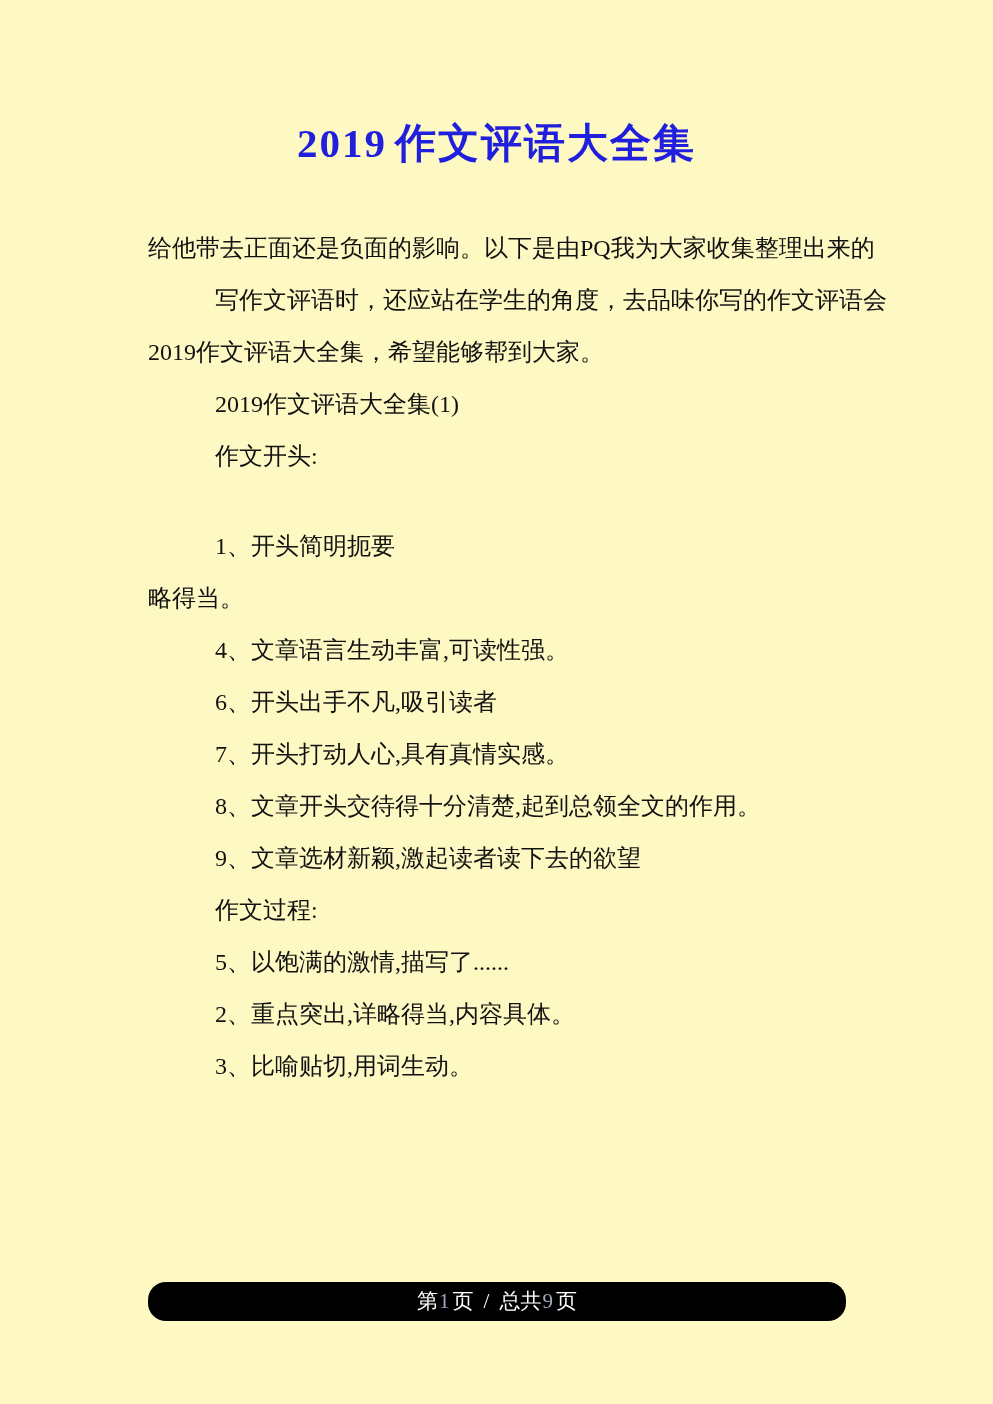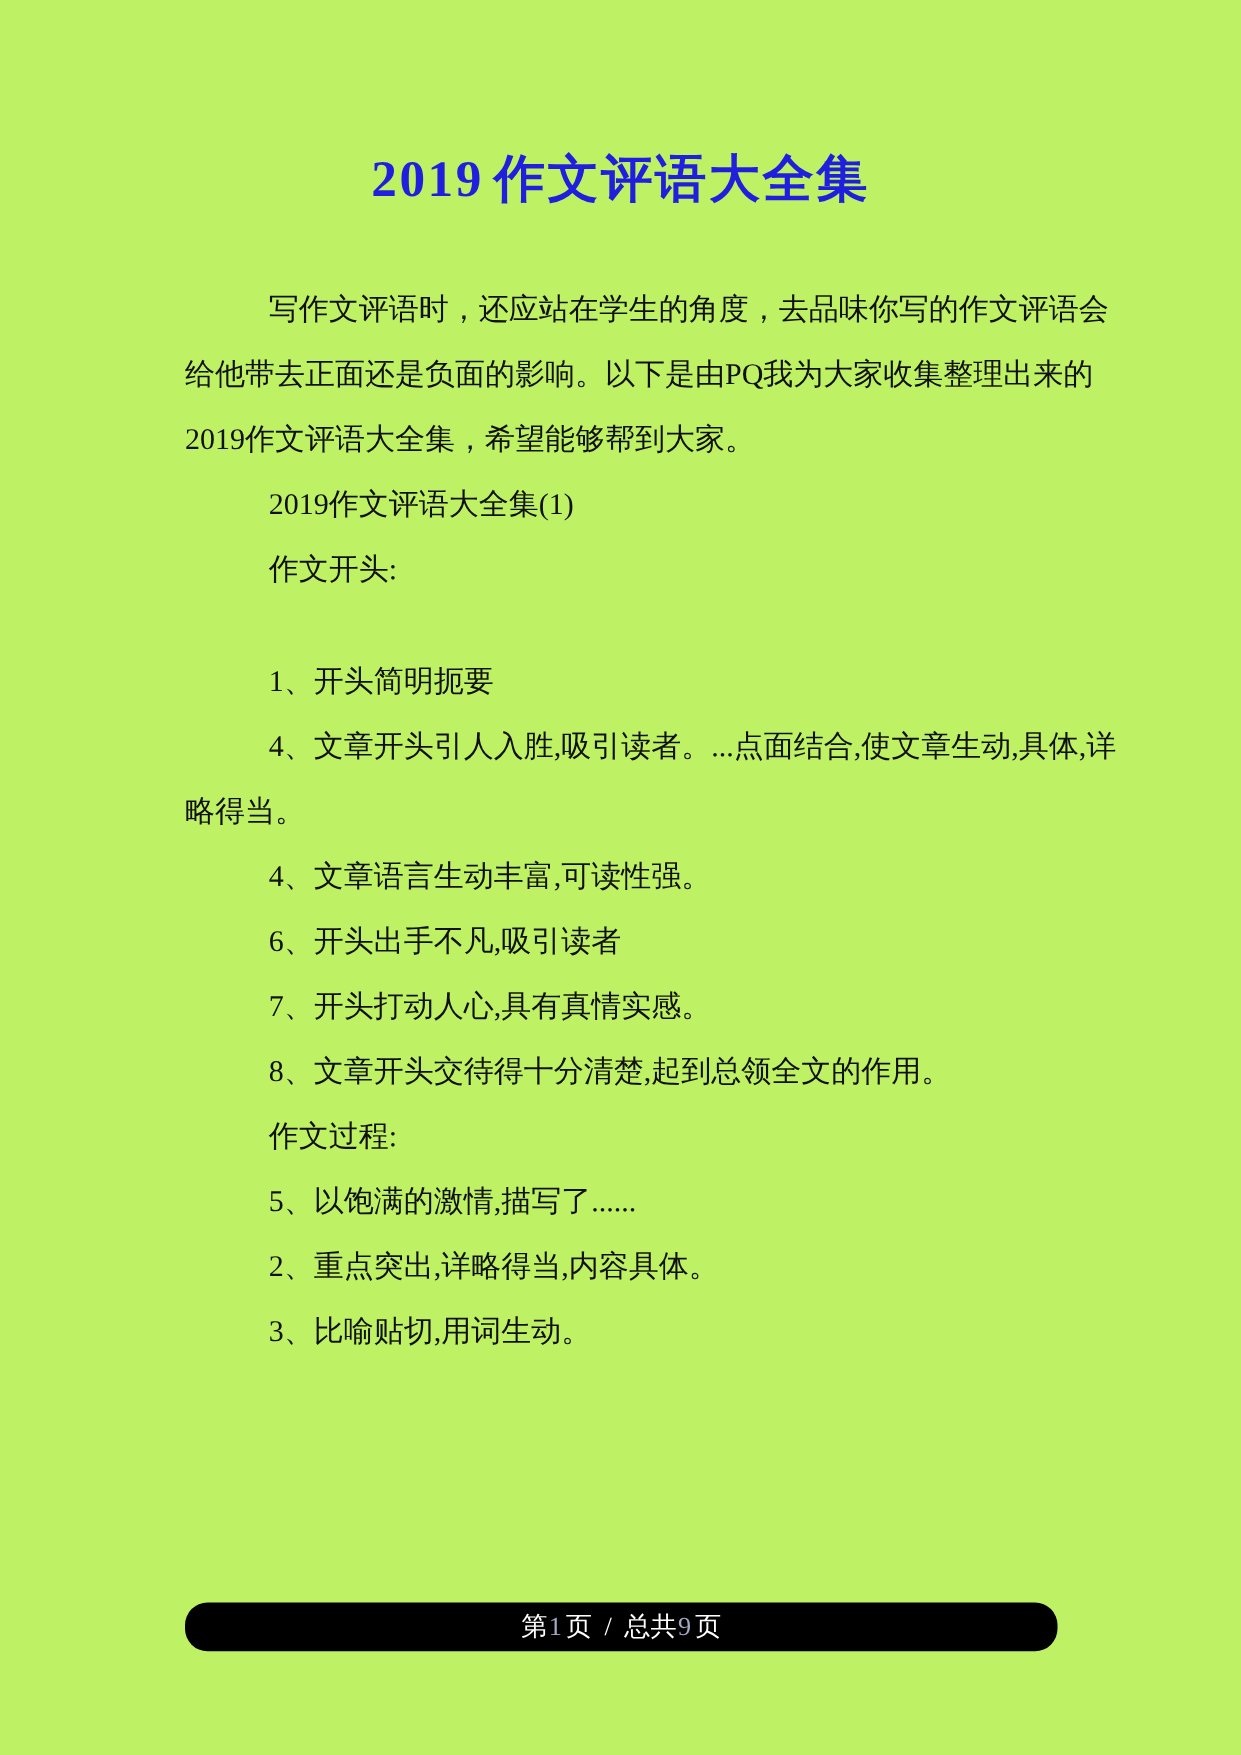"2019 作文评语大全集" .page { background: #bef264 -> #fef9c3 }
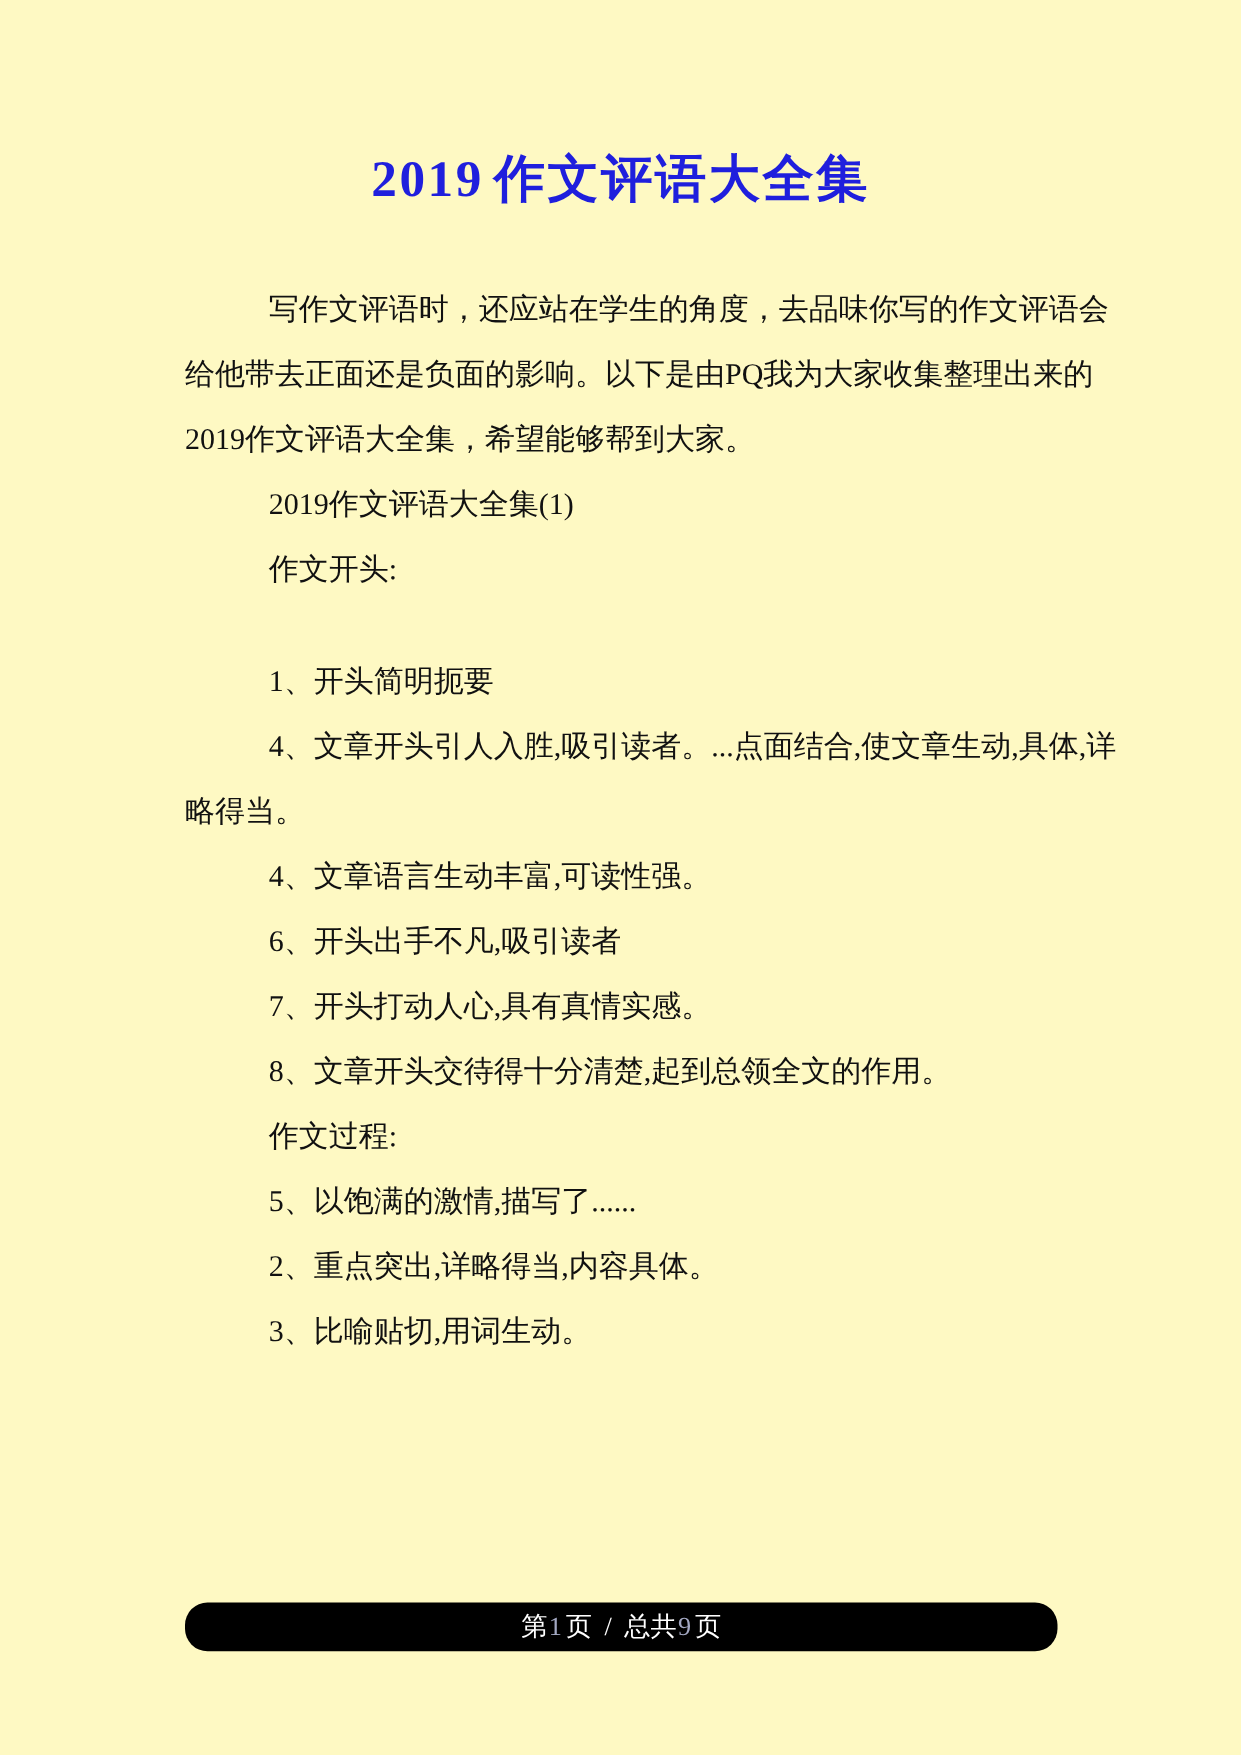"写作文评语时，还应站在学生的角度，去品味你写的作文评语会" div.line { order: before "给他带去正面还是负面的影响。以下是由PQ我为大家收集整理出来的" -> after "给他带去正面还是负面的影响。以下是由PQ我为大家收集整理出来的" }
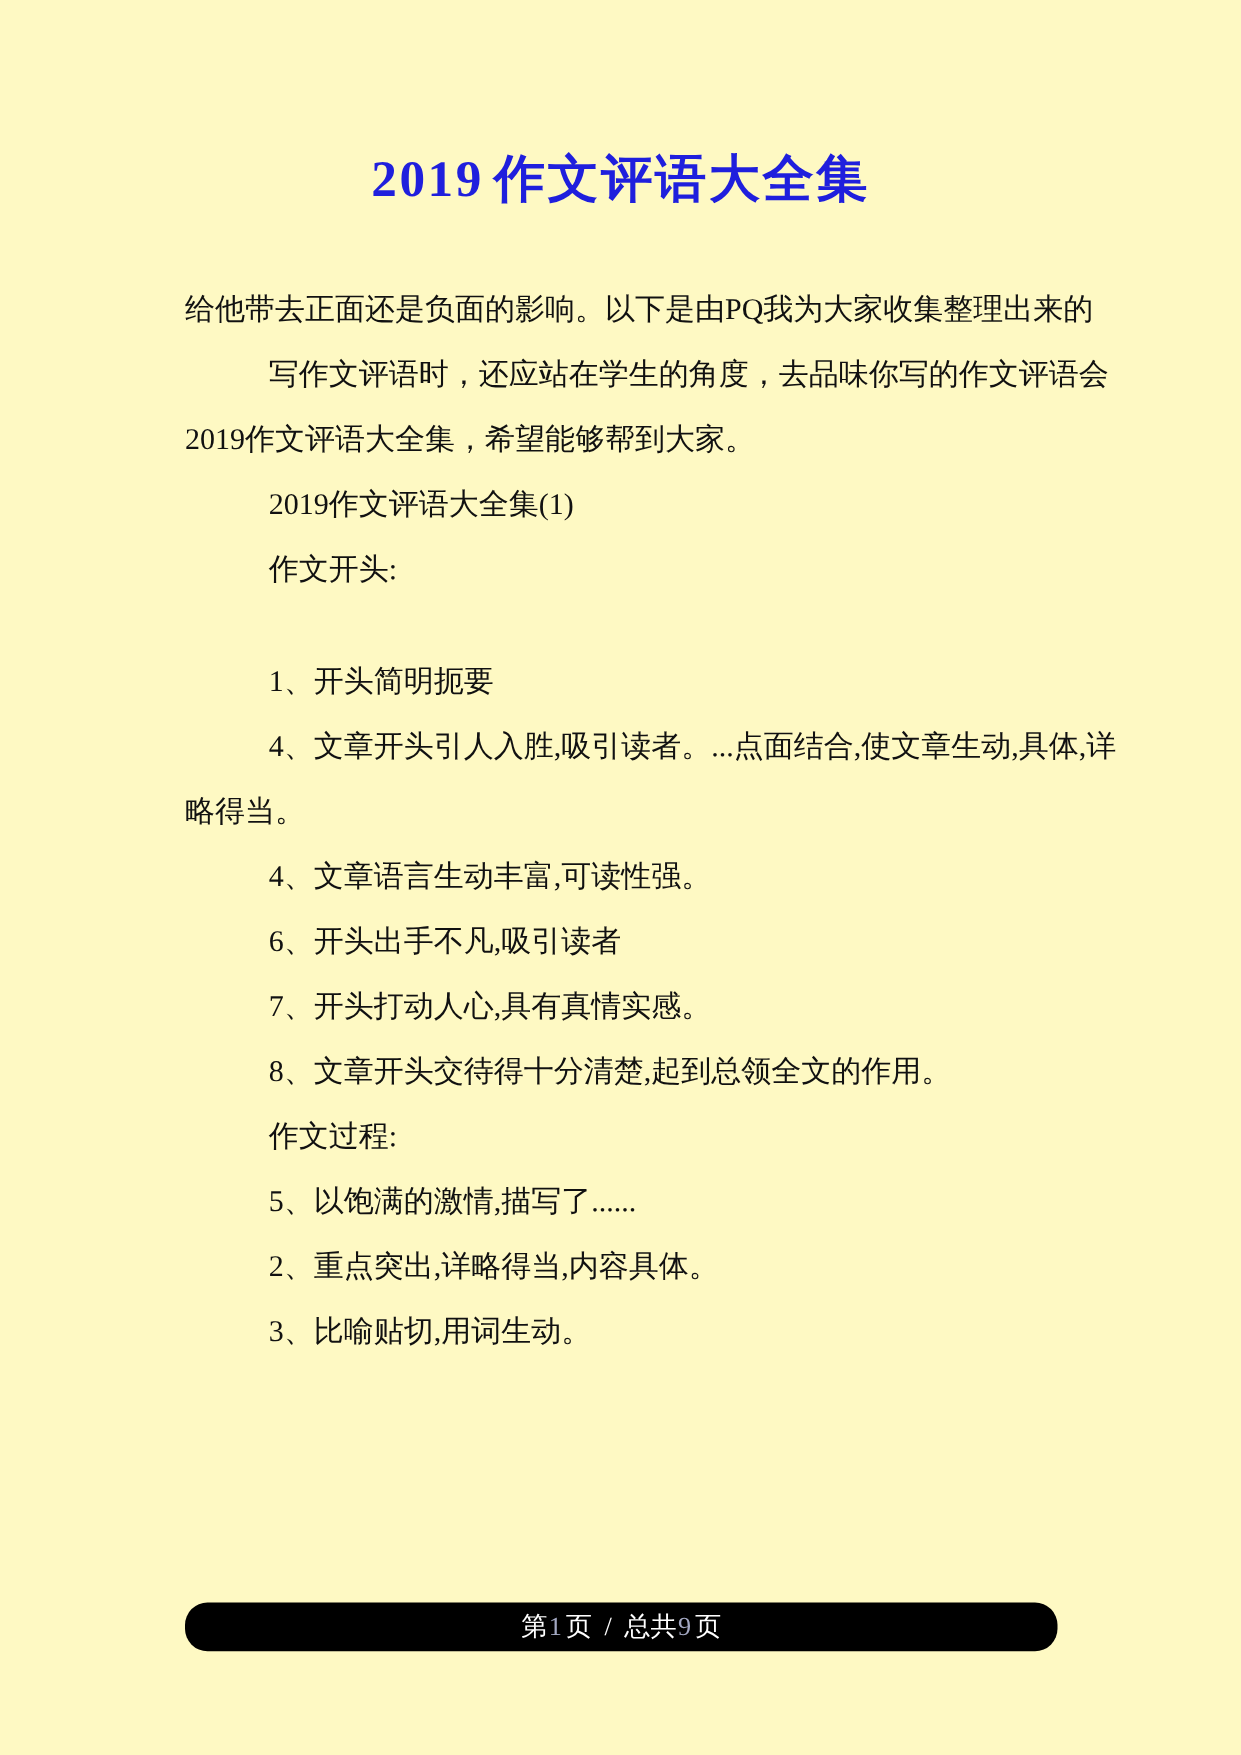"4、文章开头引人入胜,吸引读者。...点面结合,使文章生动,具体,详" div.line { html: <div>4、文章开头引人入胜,吸引读者。...点面结合,使文章生动,具体,详</div> -> none }
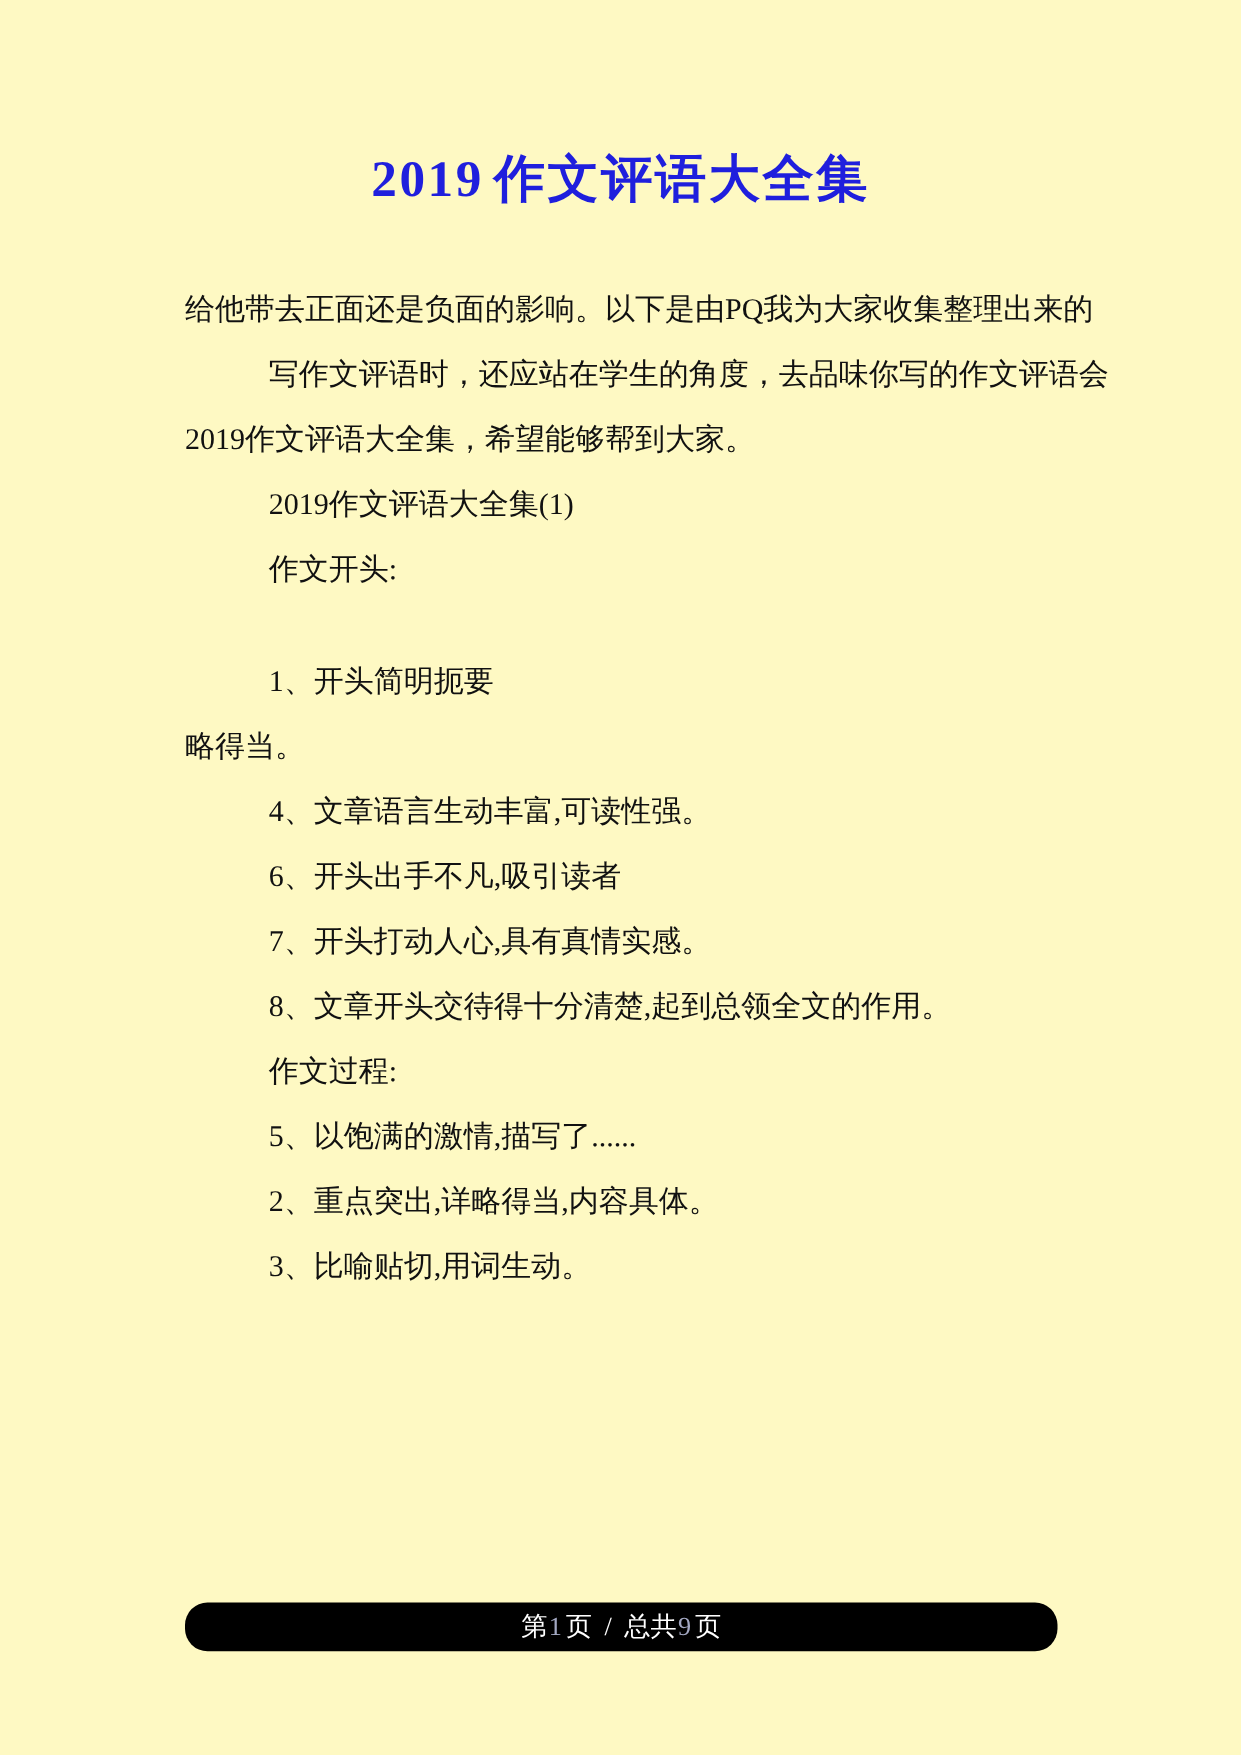"9、文章选材新颖,激起读者读下去的欲望" div.line { html: none -> <div>9、文章选材新颖,激起读者读下去的欲望</div> }
